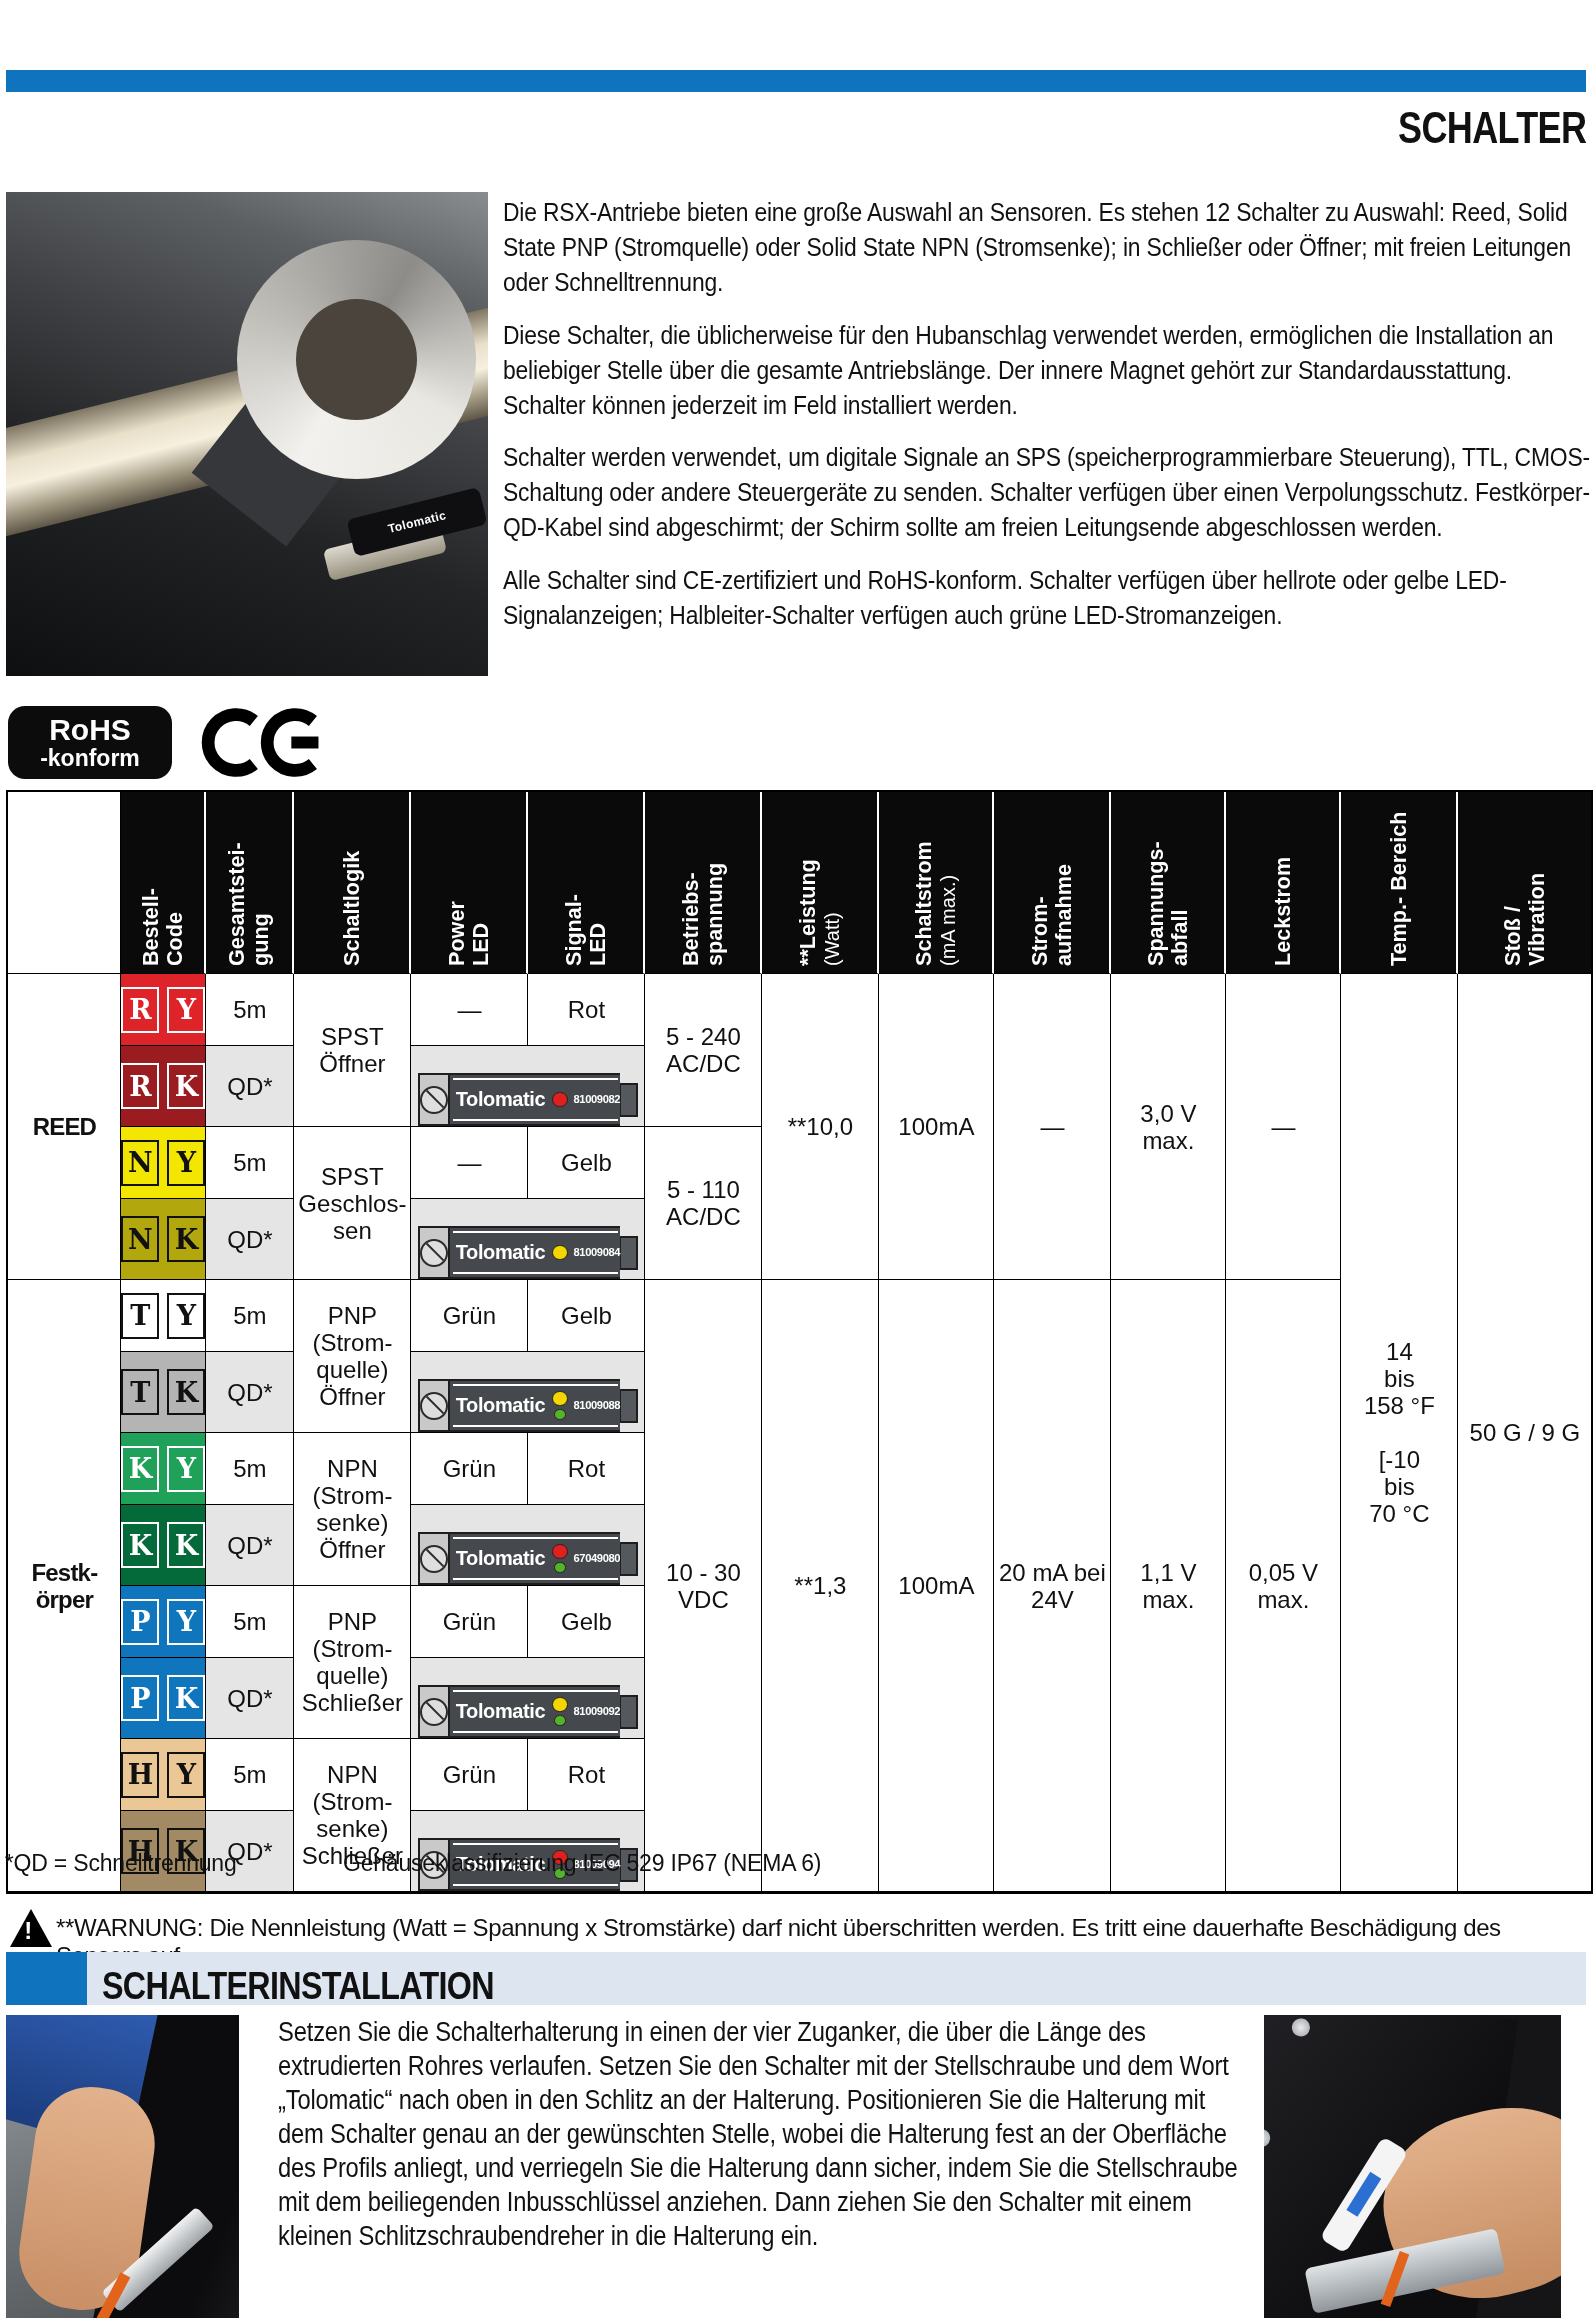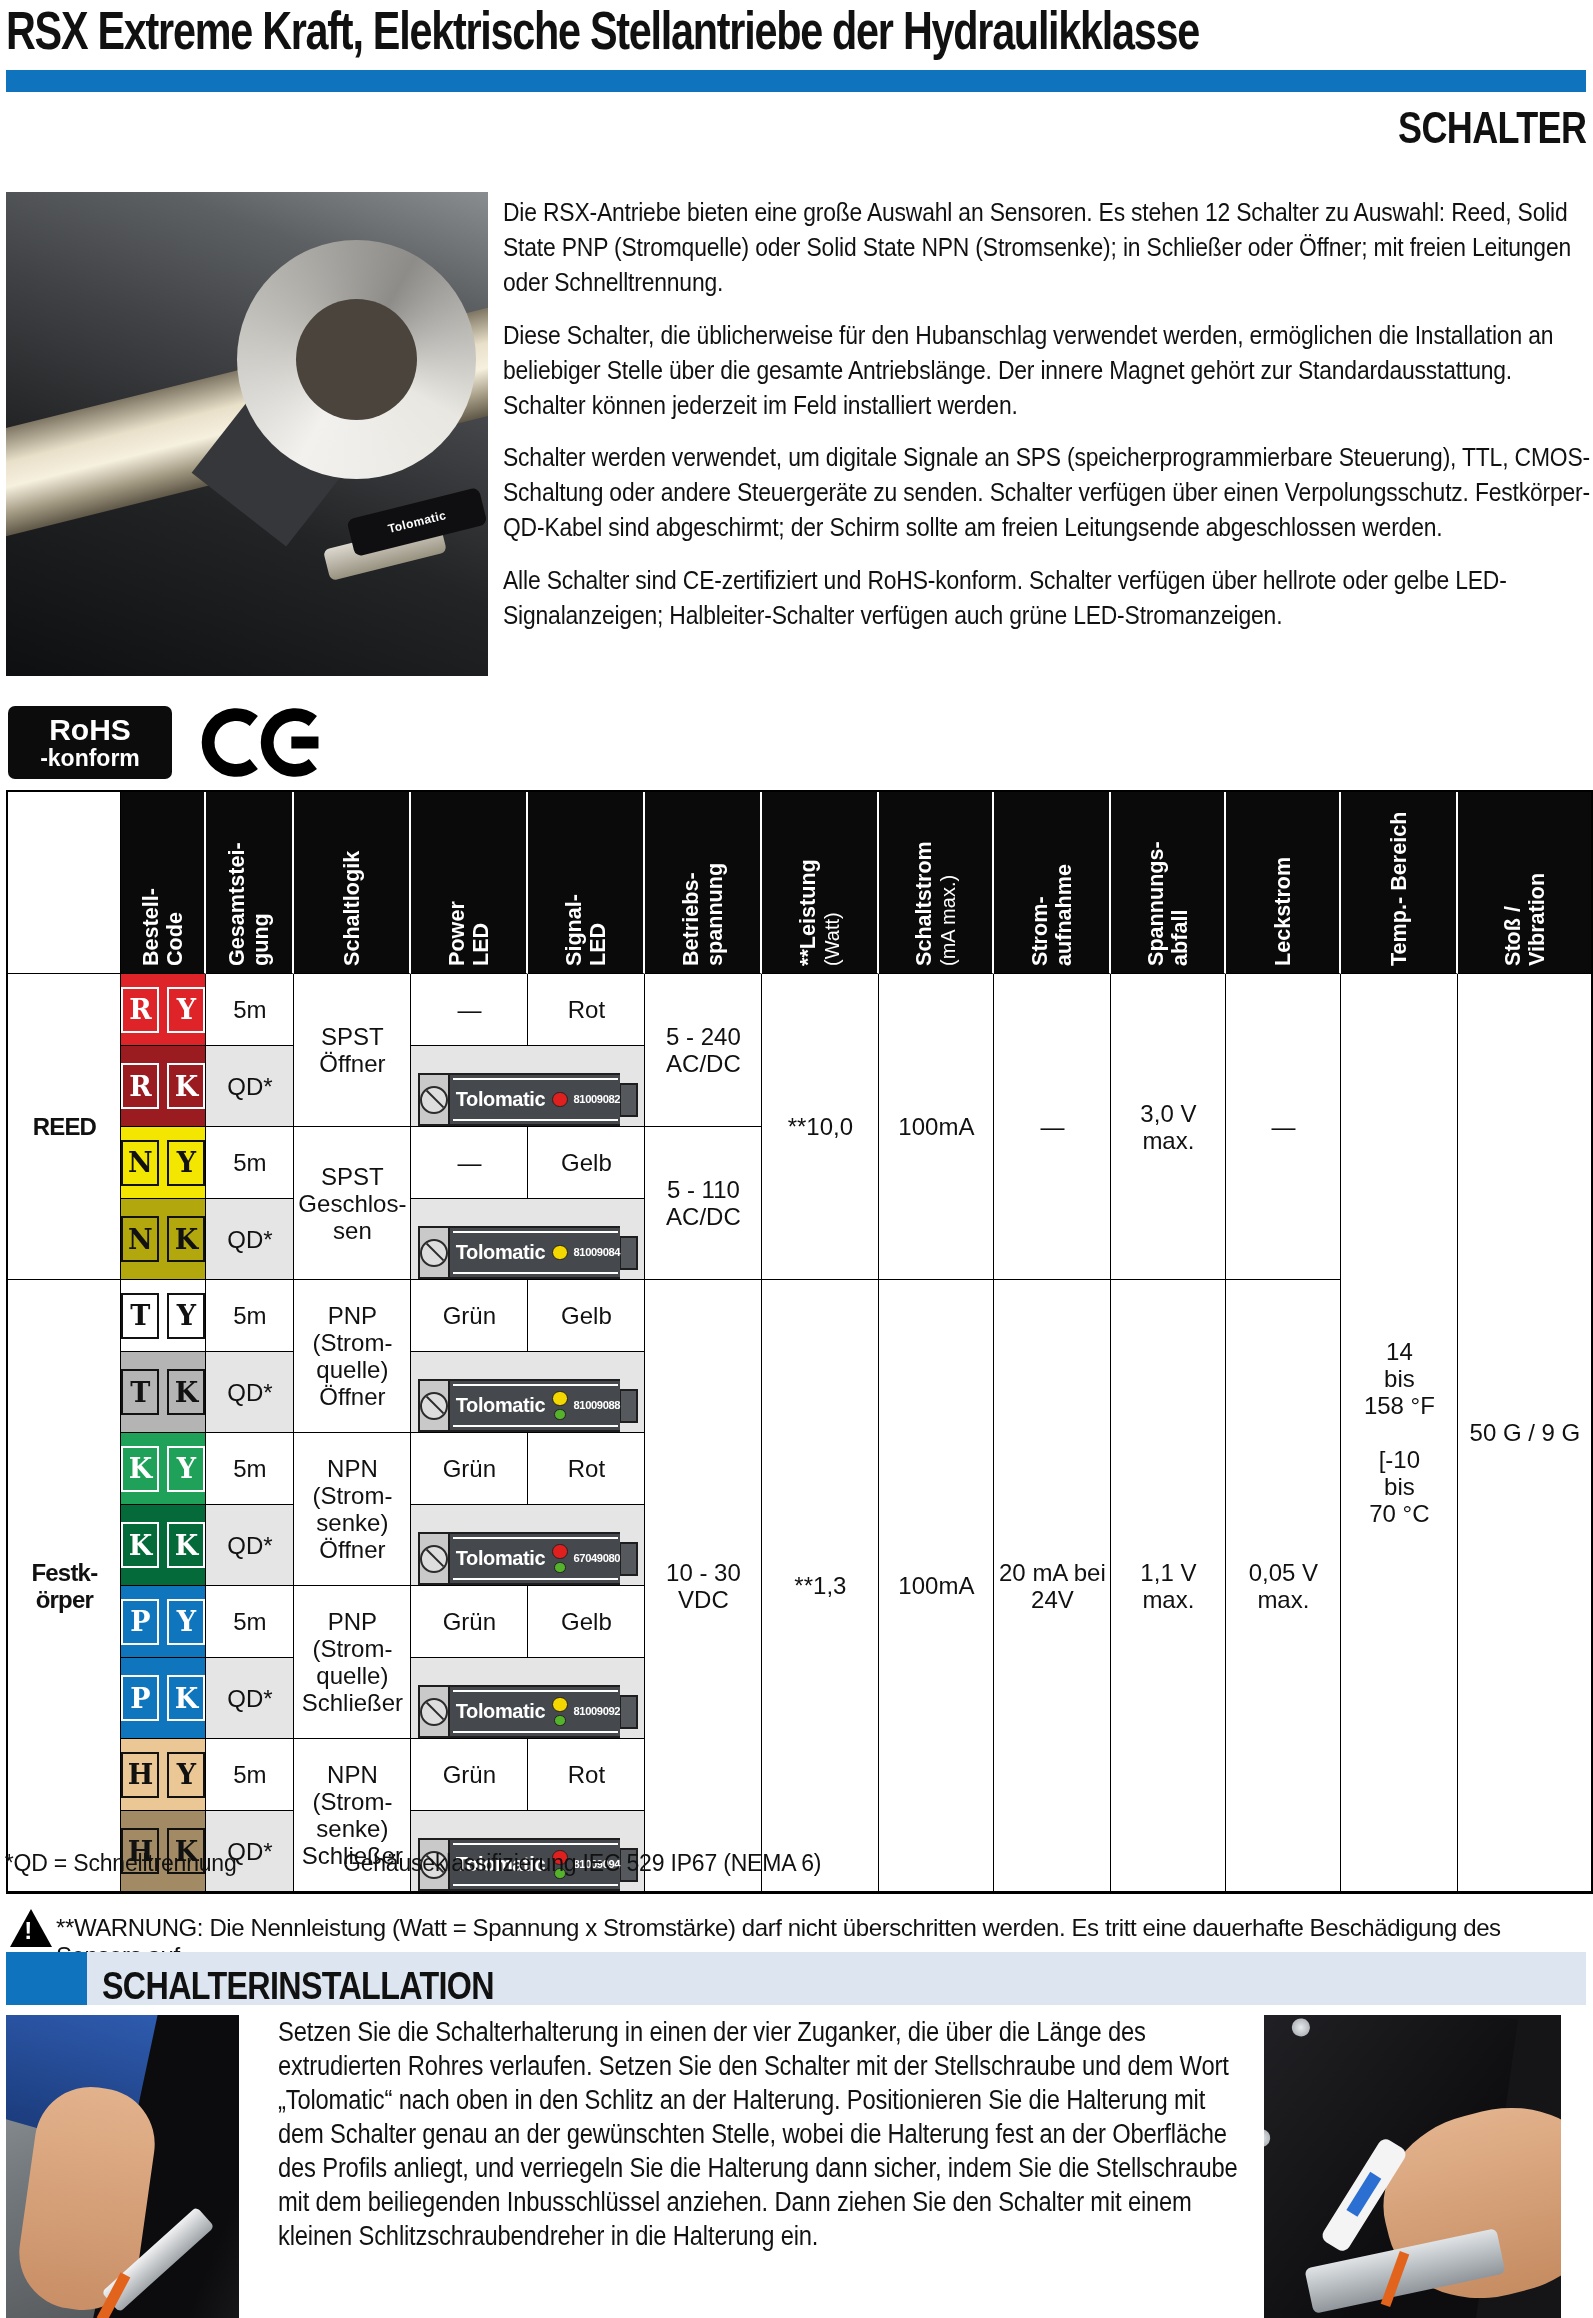"RSX Extreme Kraft, Elektrische" div.abs { html: <div> <span>RSX Extreme Kraft, Elektrische Stellantriebe der Hydraulikklasse</span> </div> -> none }
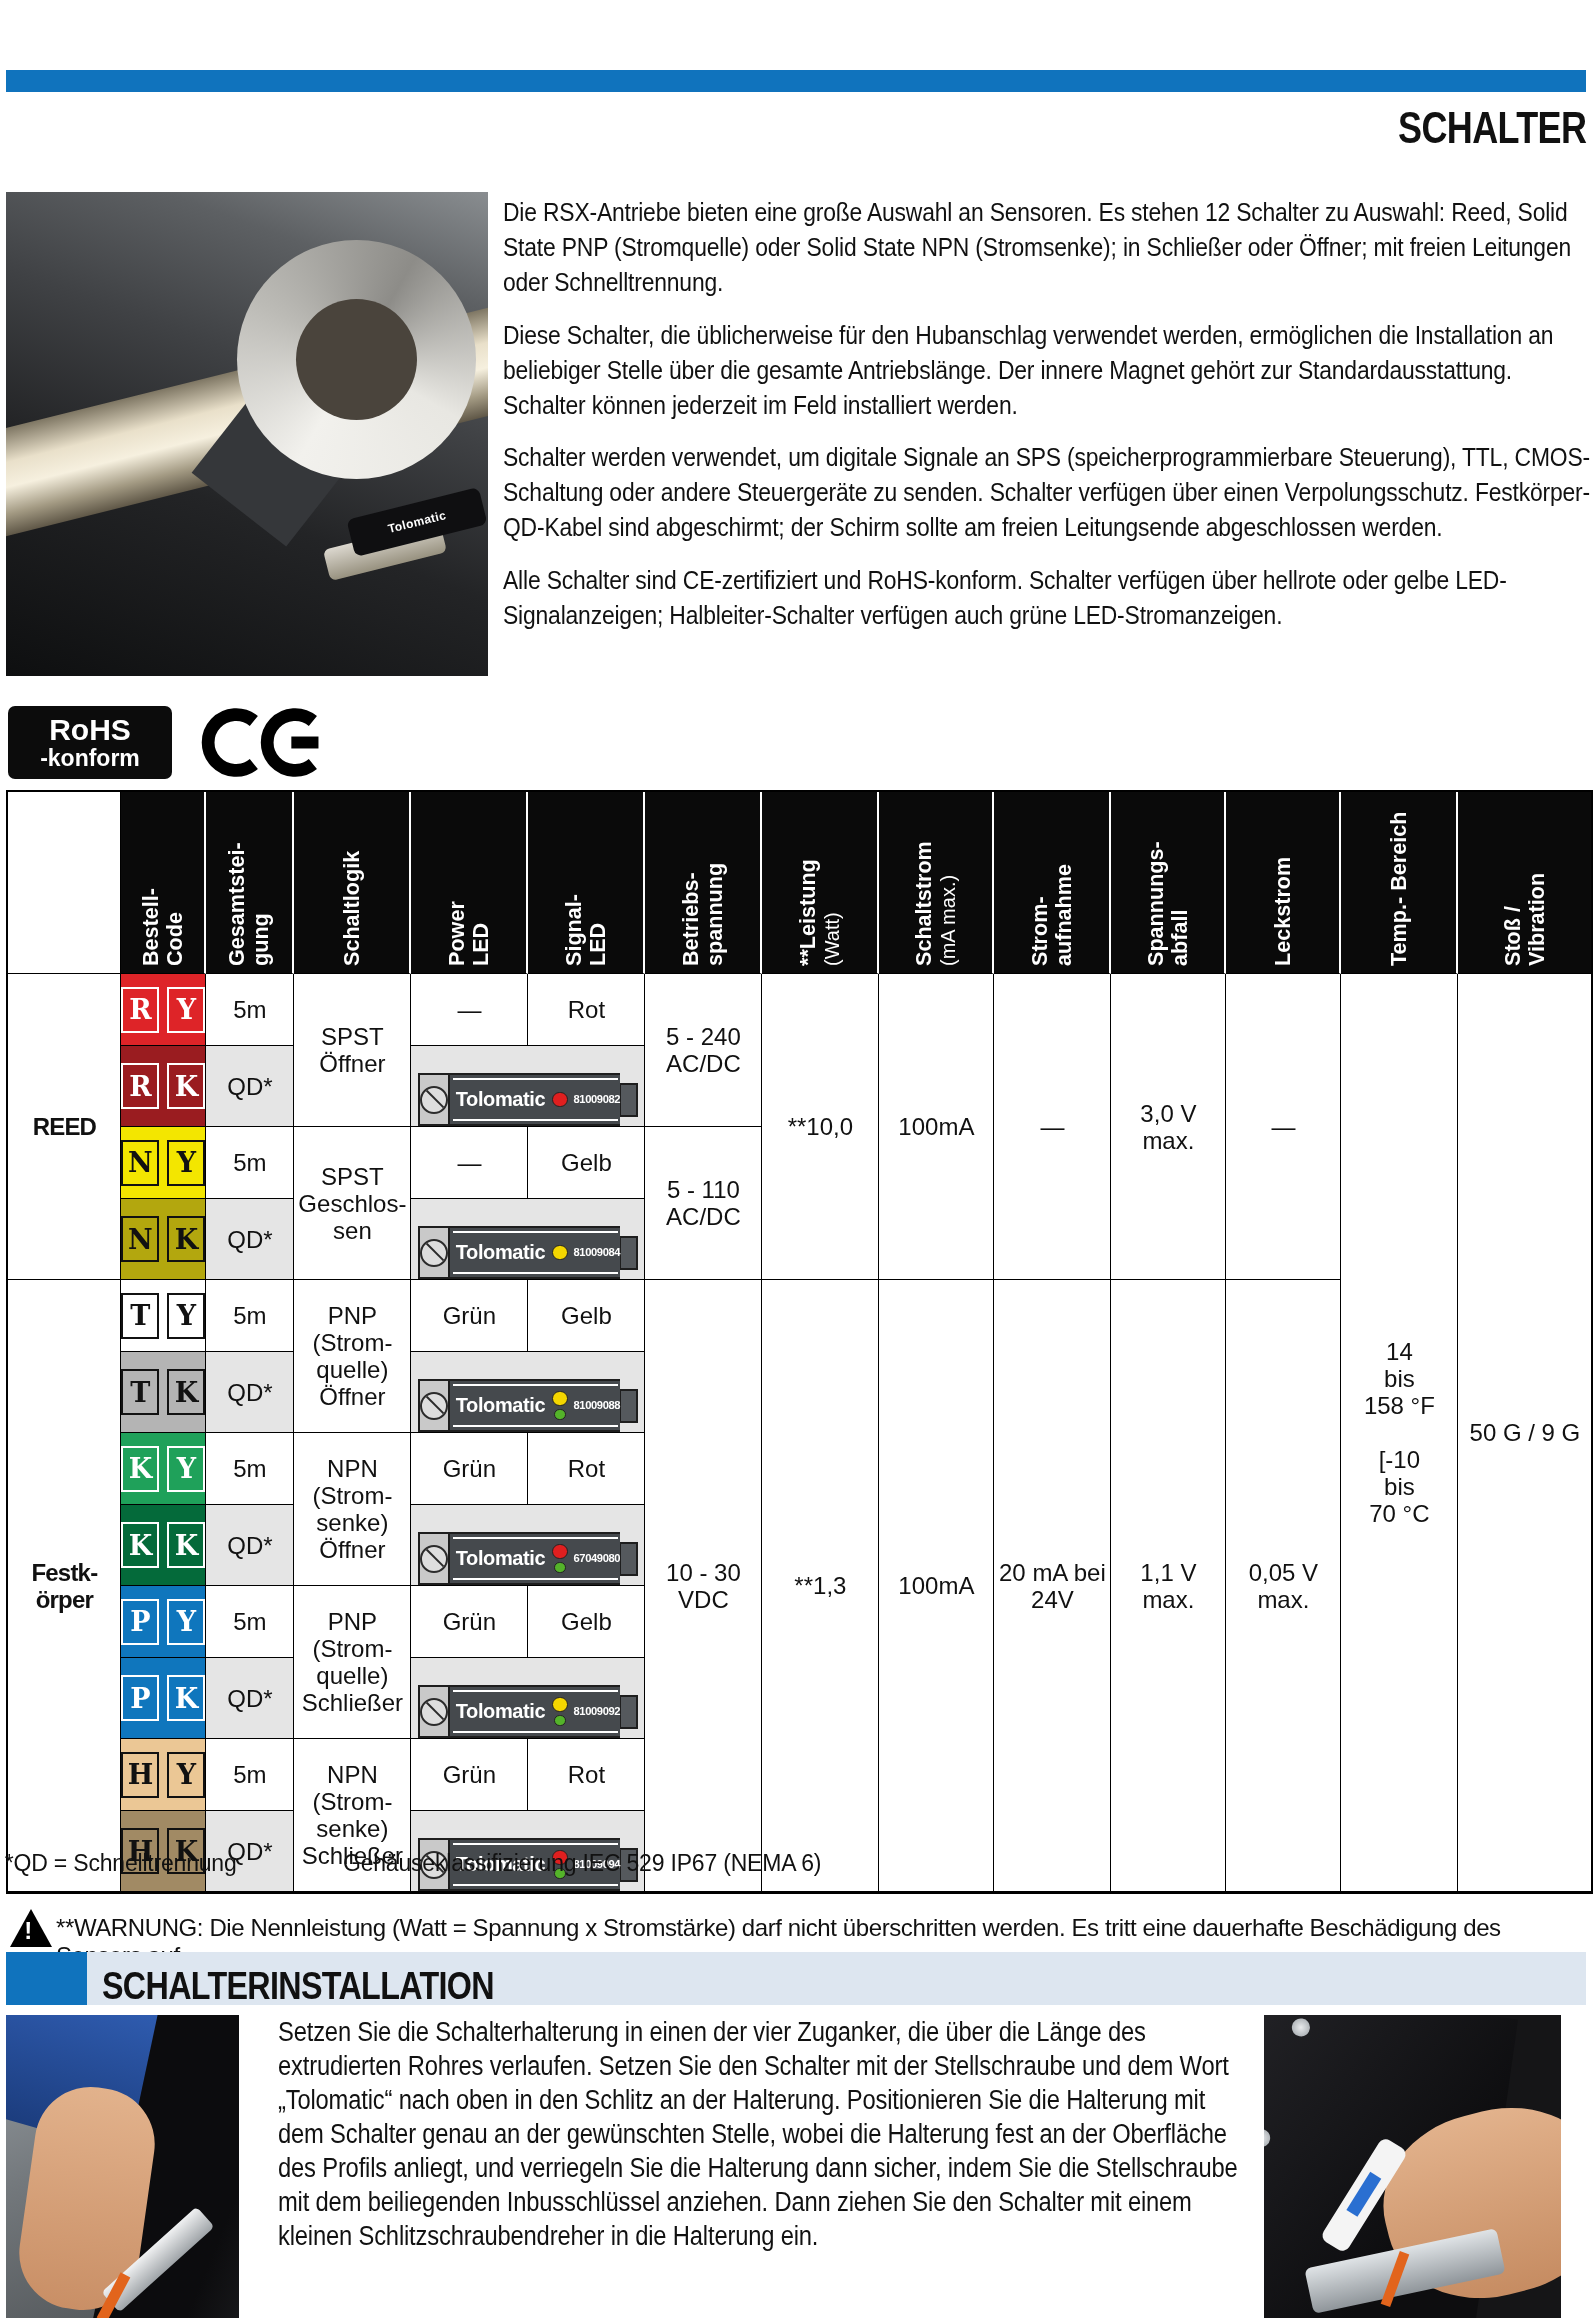"RoHS" .rohs { border-radius: 7px -> 17px }
